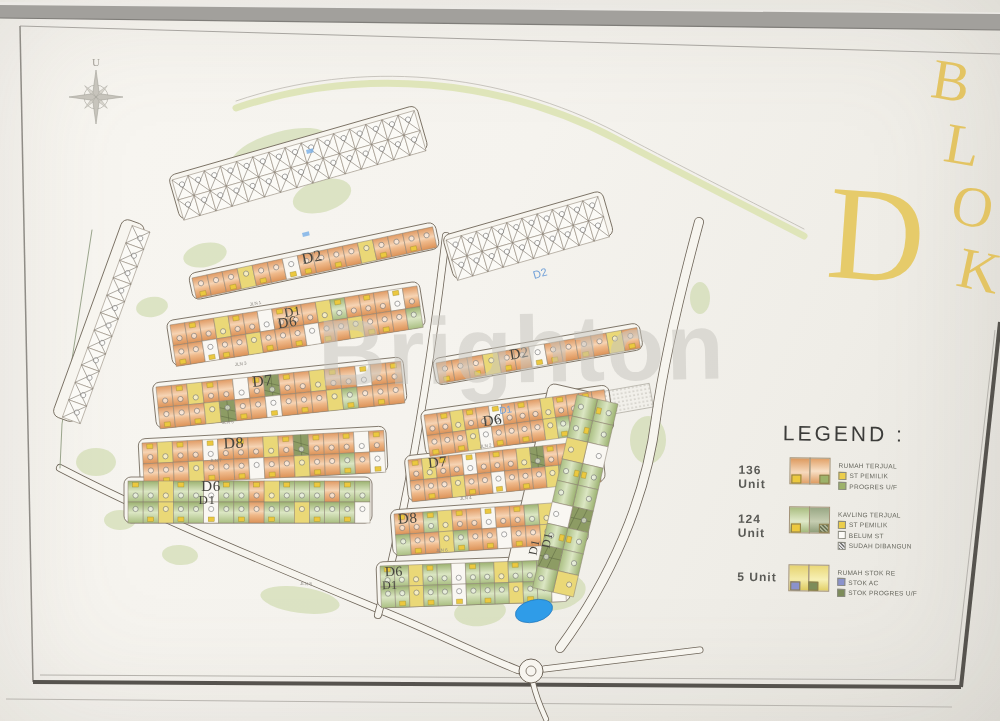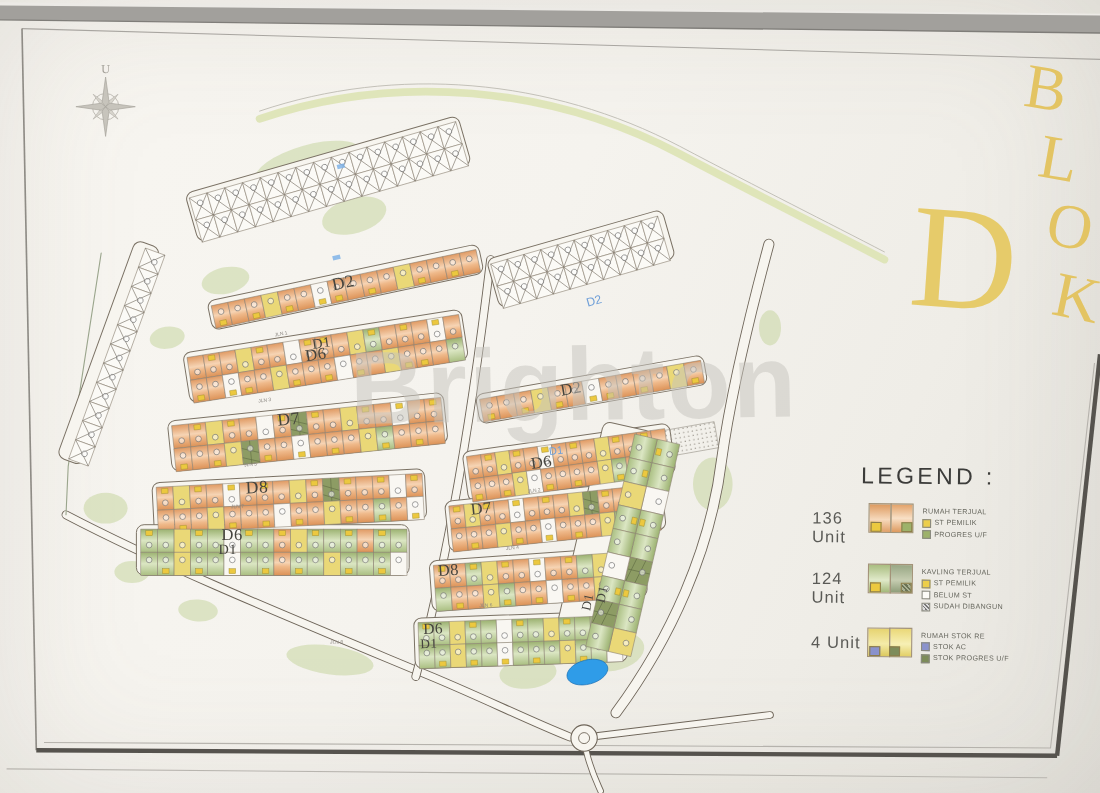"136 Unit" .lcount { font-size: 15px -> 12px; font-weight: none -> bold }
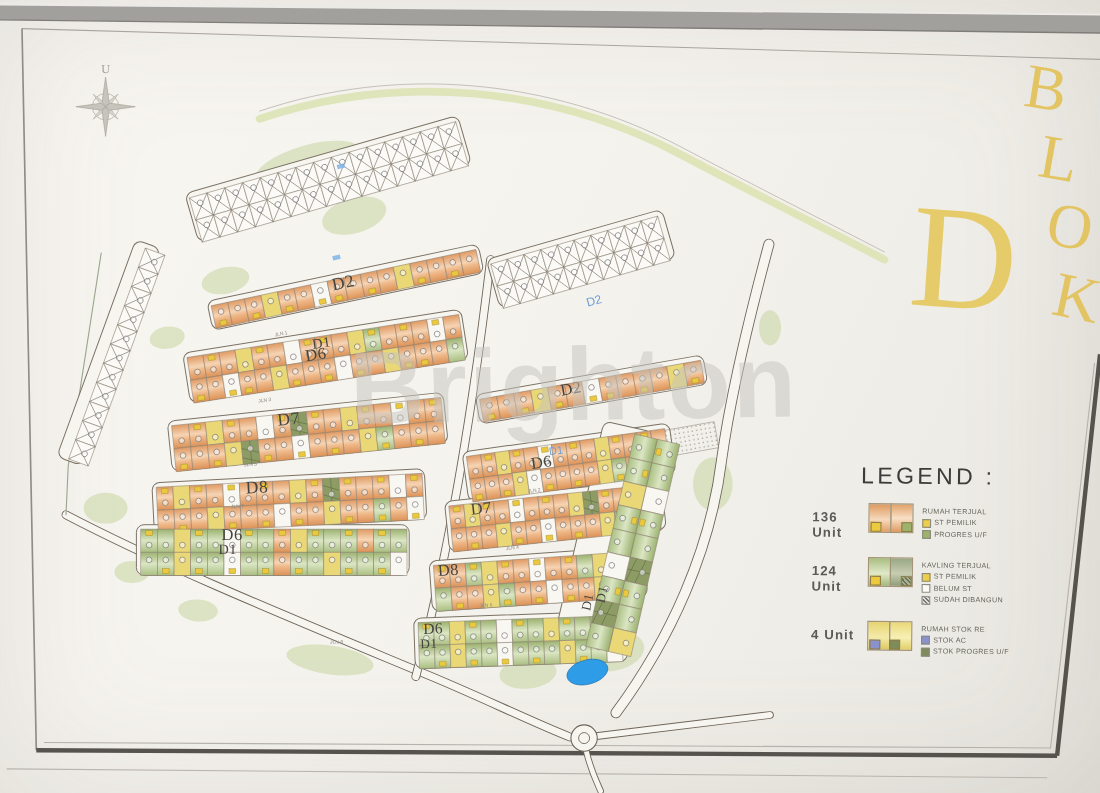"4 Unit" div.lcount { text: 4 -> 5 }
